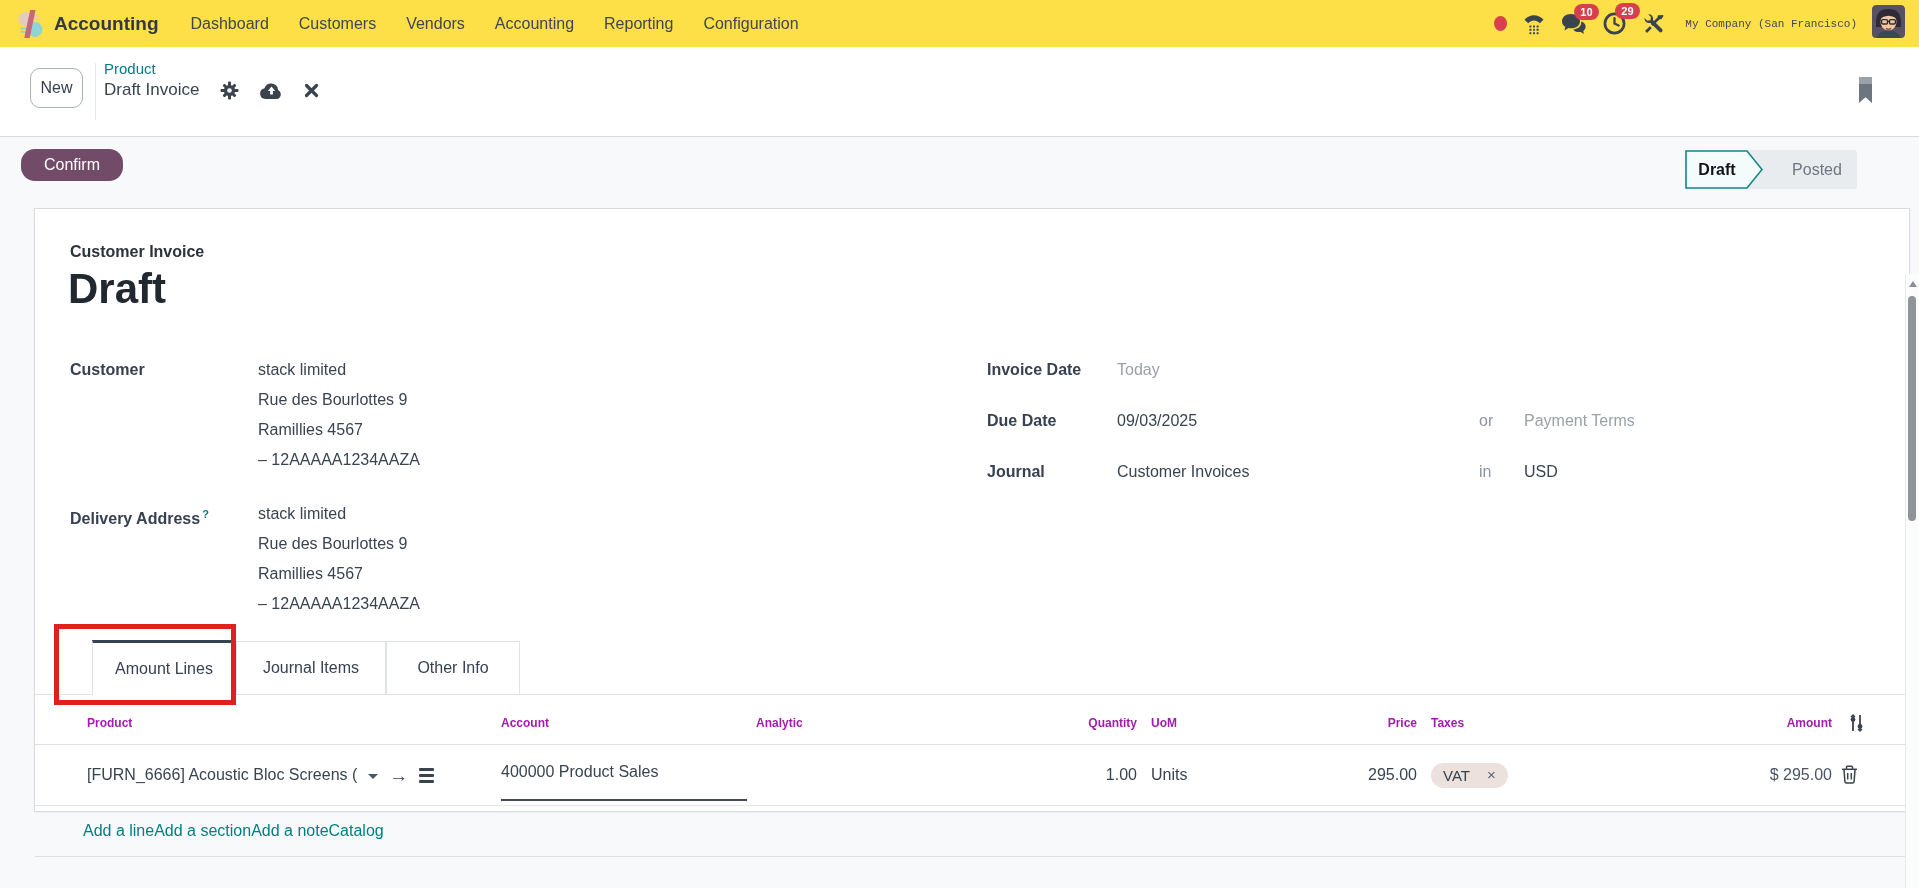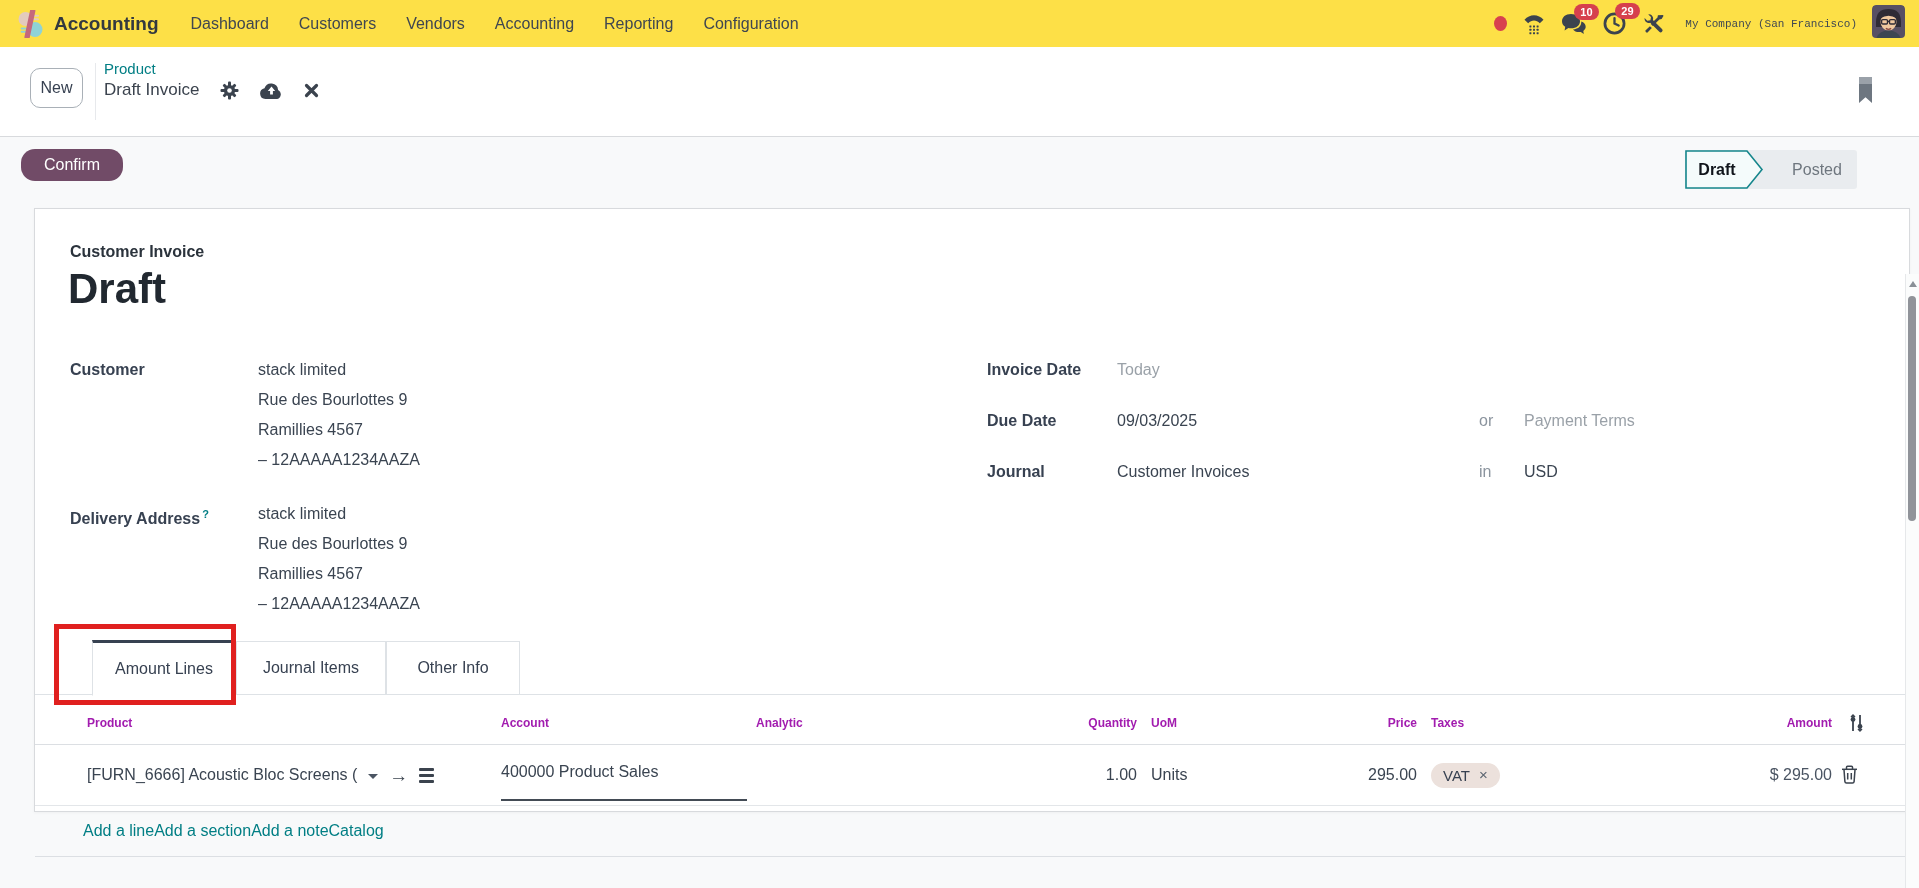"VAT" .tax-pill { gap: 9px -> 17px }
